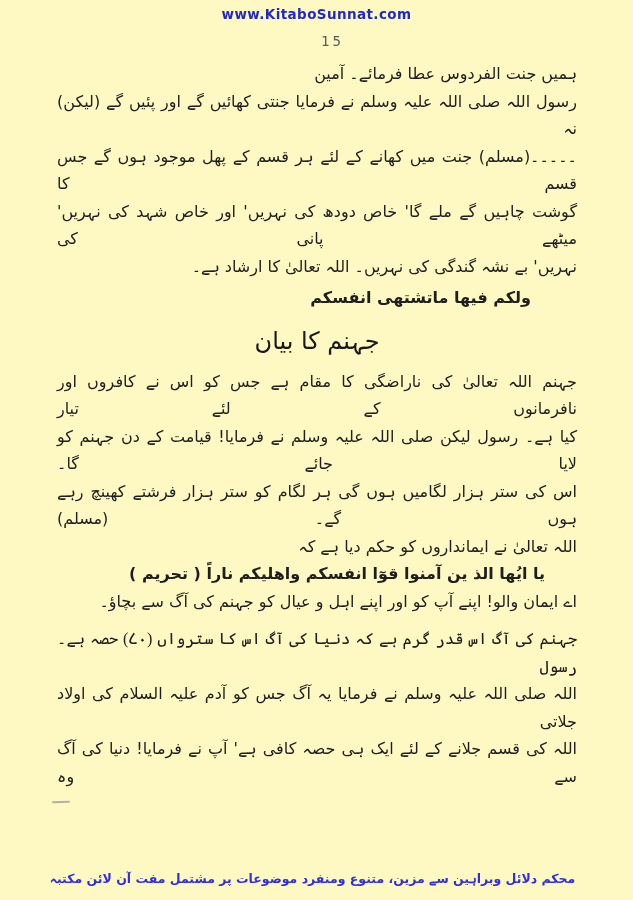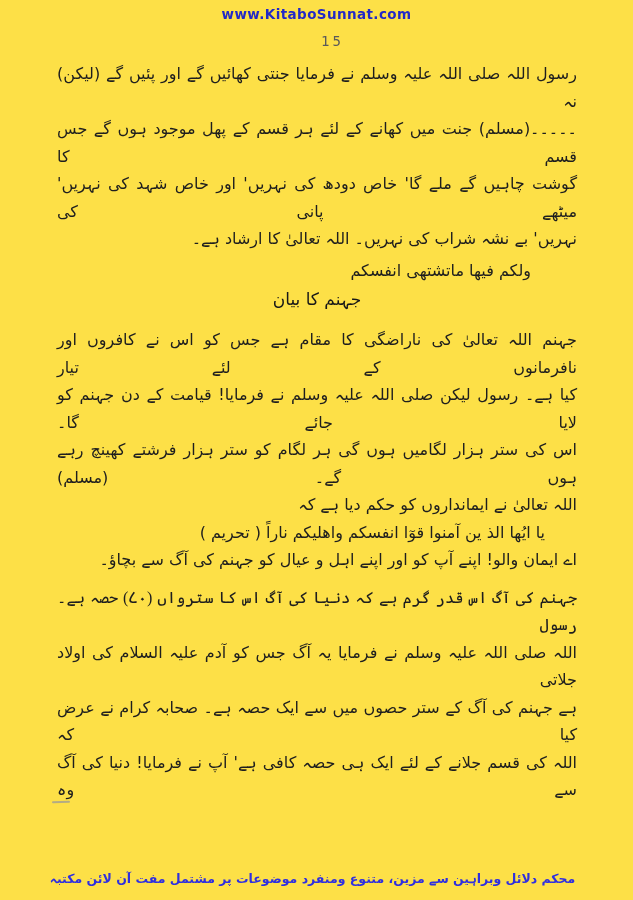"www.KitaboSunnat.com" .page { background: #fde047 -> #fef9c3 }
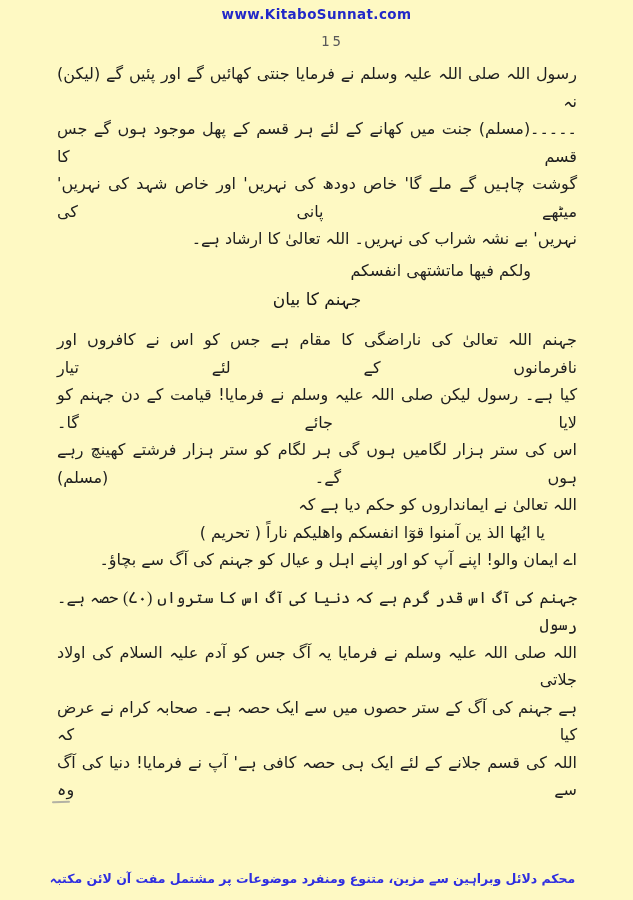"ہمیں جنت الفردوس عطا فرمائے۔" div.line { html: none -> <div>ہمیں جنت الفردوس عطا فرمائے۔ آمین</div> }
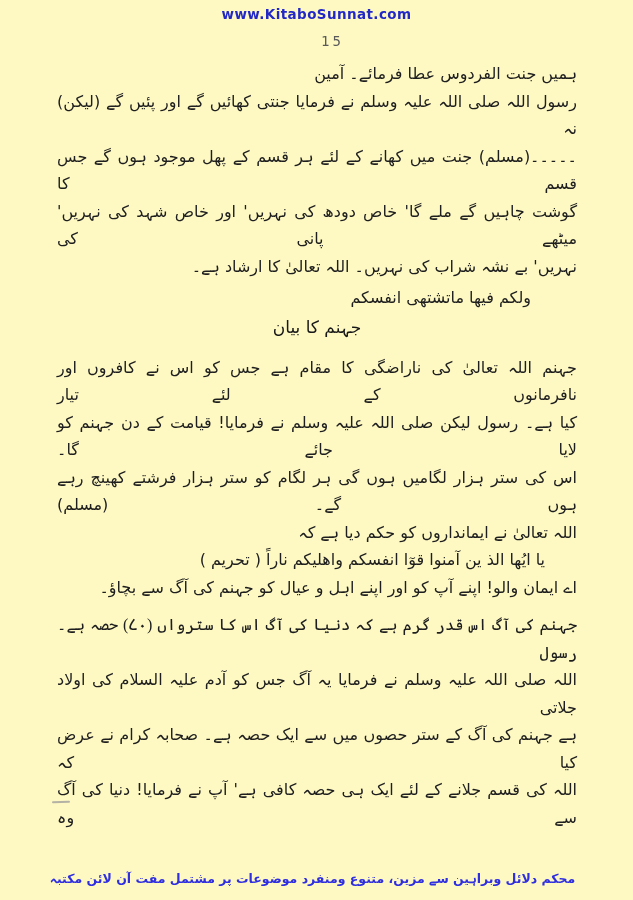"نہریں' بے نشہ شراب کی" div.line { text: شراب -> گندگی }
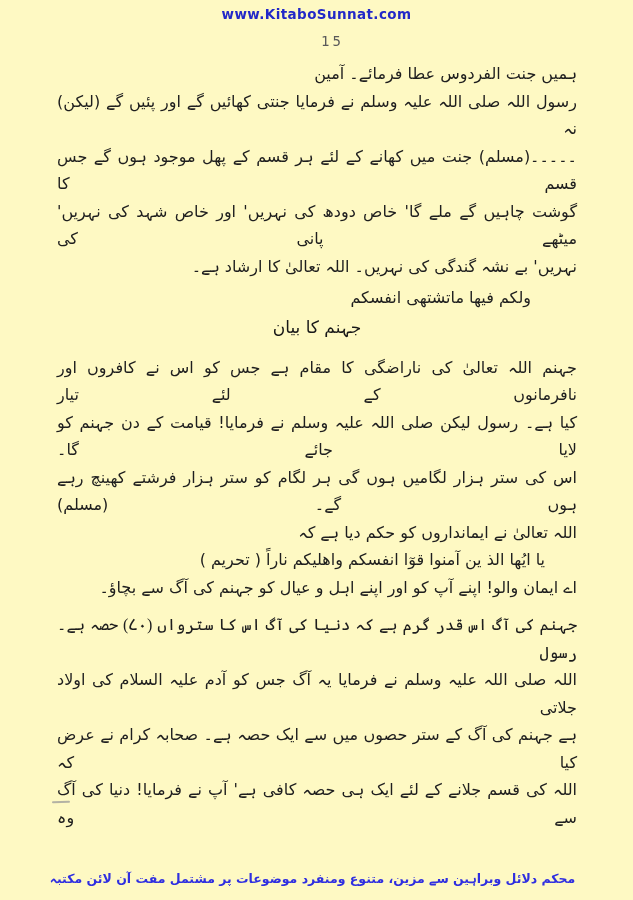"ولکم فیھا ماتشتھی انفسکم" .line.verse { font-weight: normal -> bold }
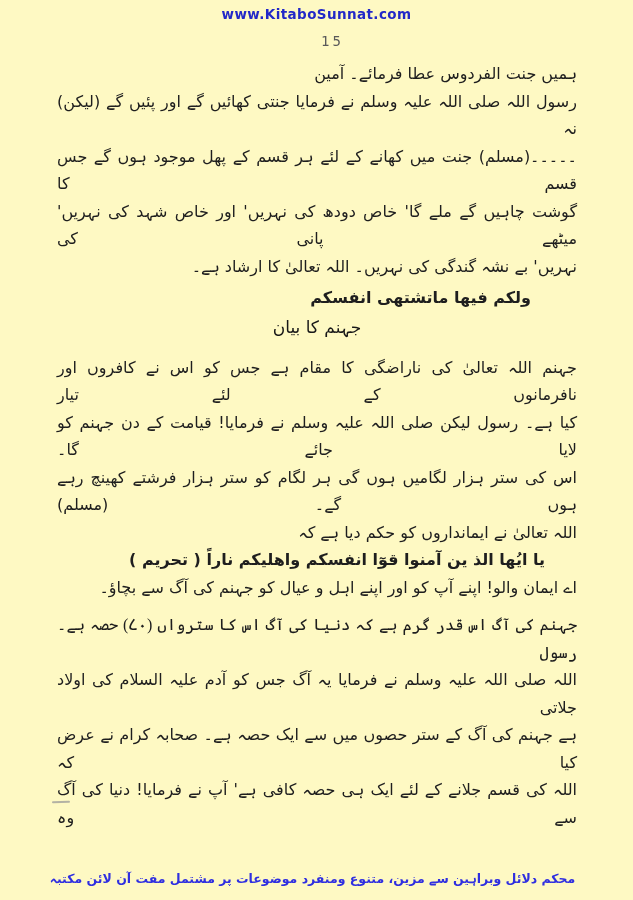"جہنم کا بیان" .section-heading { font-size: 17px -> 24px; margin-top: none -> 14px }
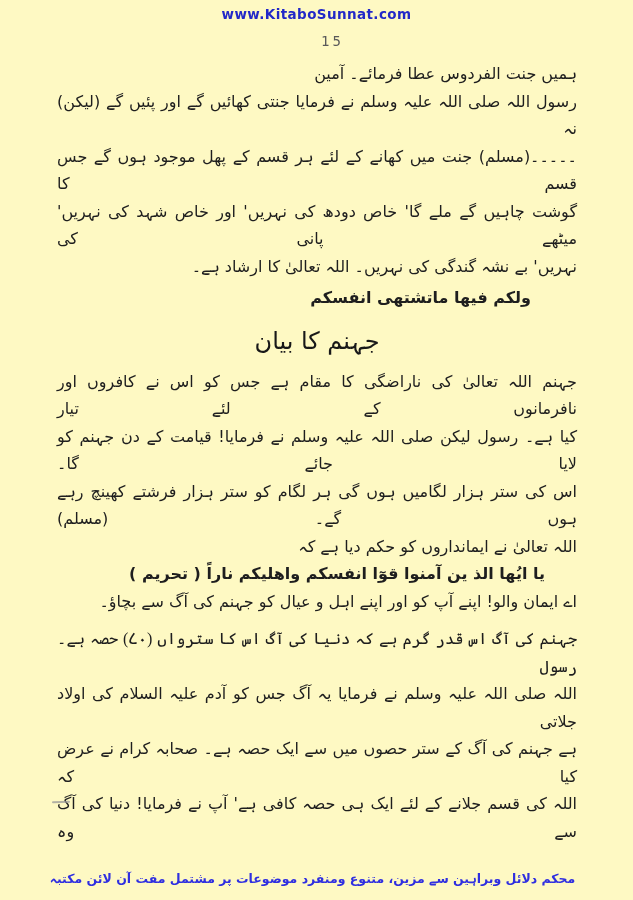"ہے جہنم کی آگ کے" div.line { html: <div>ہے جہنم کی آگ کے ستر حصوں میں سے ایک حصہ ہے۔ صحابہ کرام نے عرض کیا کہ</div> -> none }
